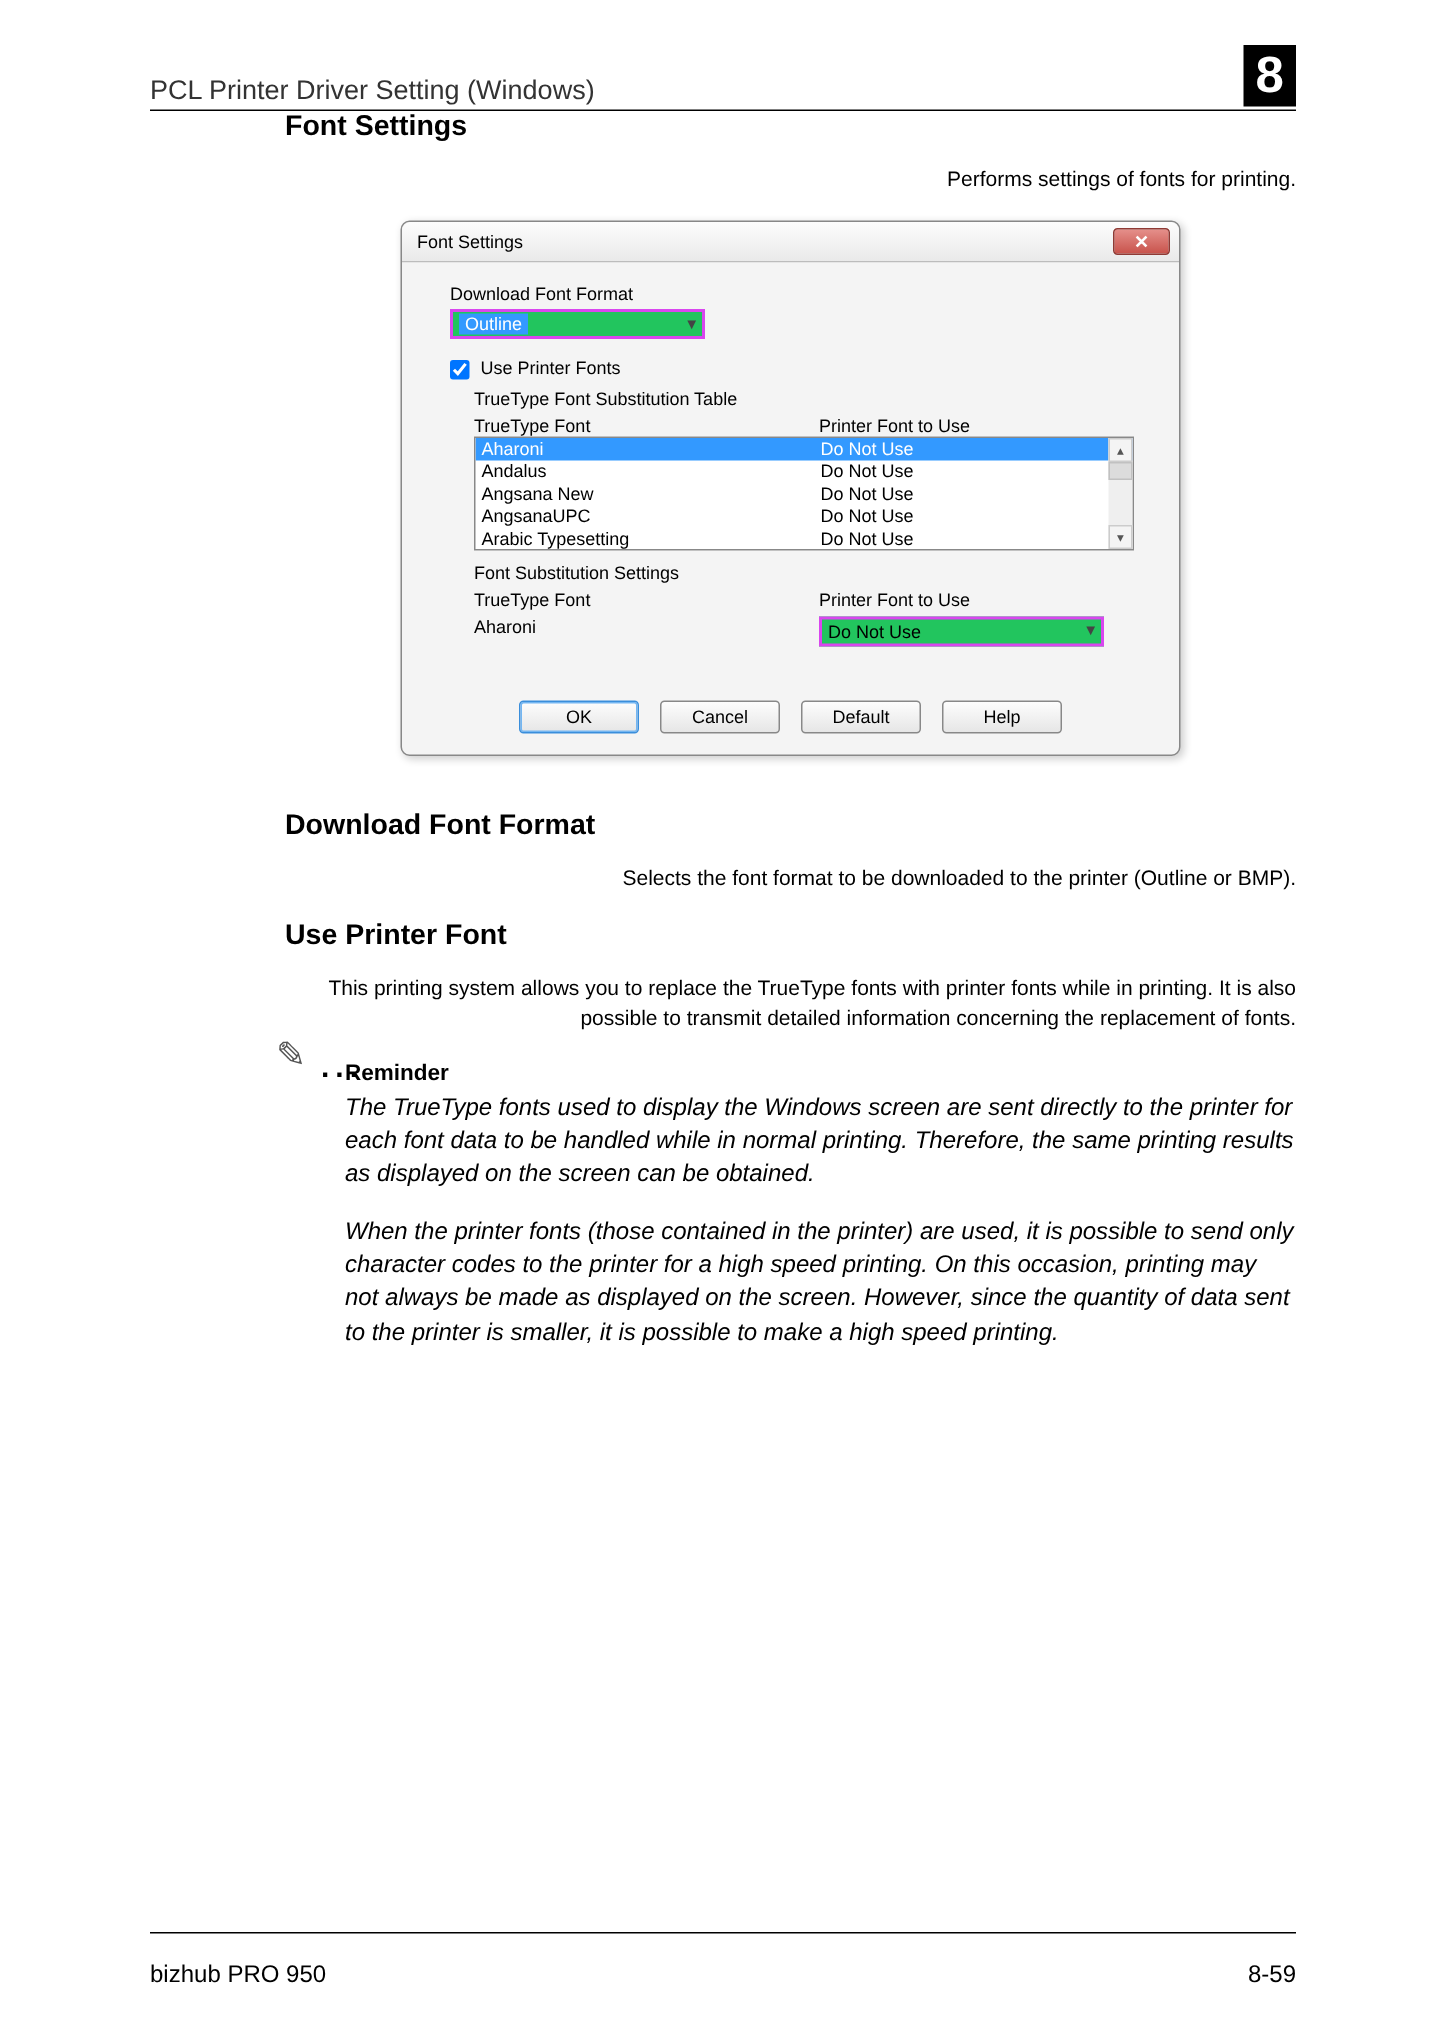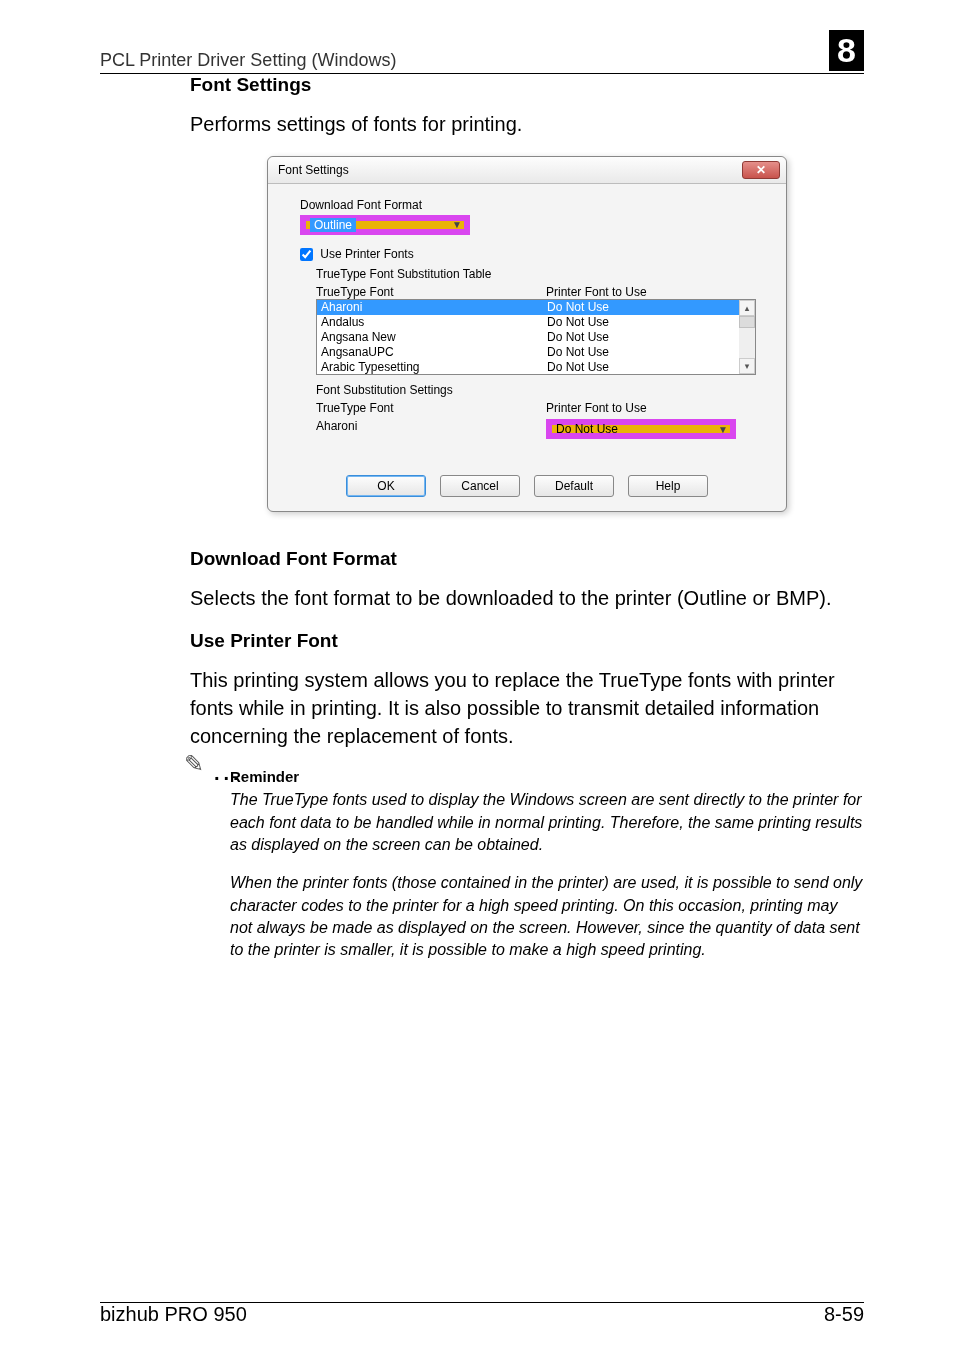"Performs settings of fonts for" .body-text { font-size: 20px -> 14px; text-align: none -> right }
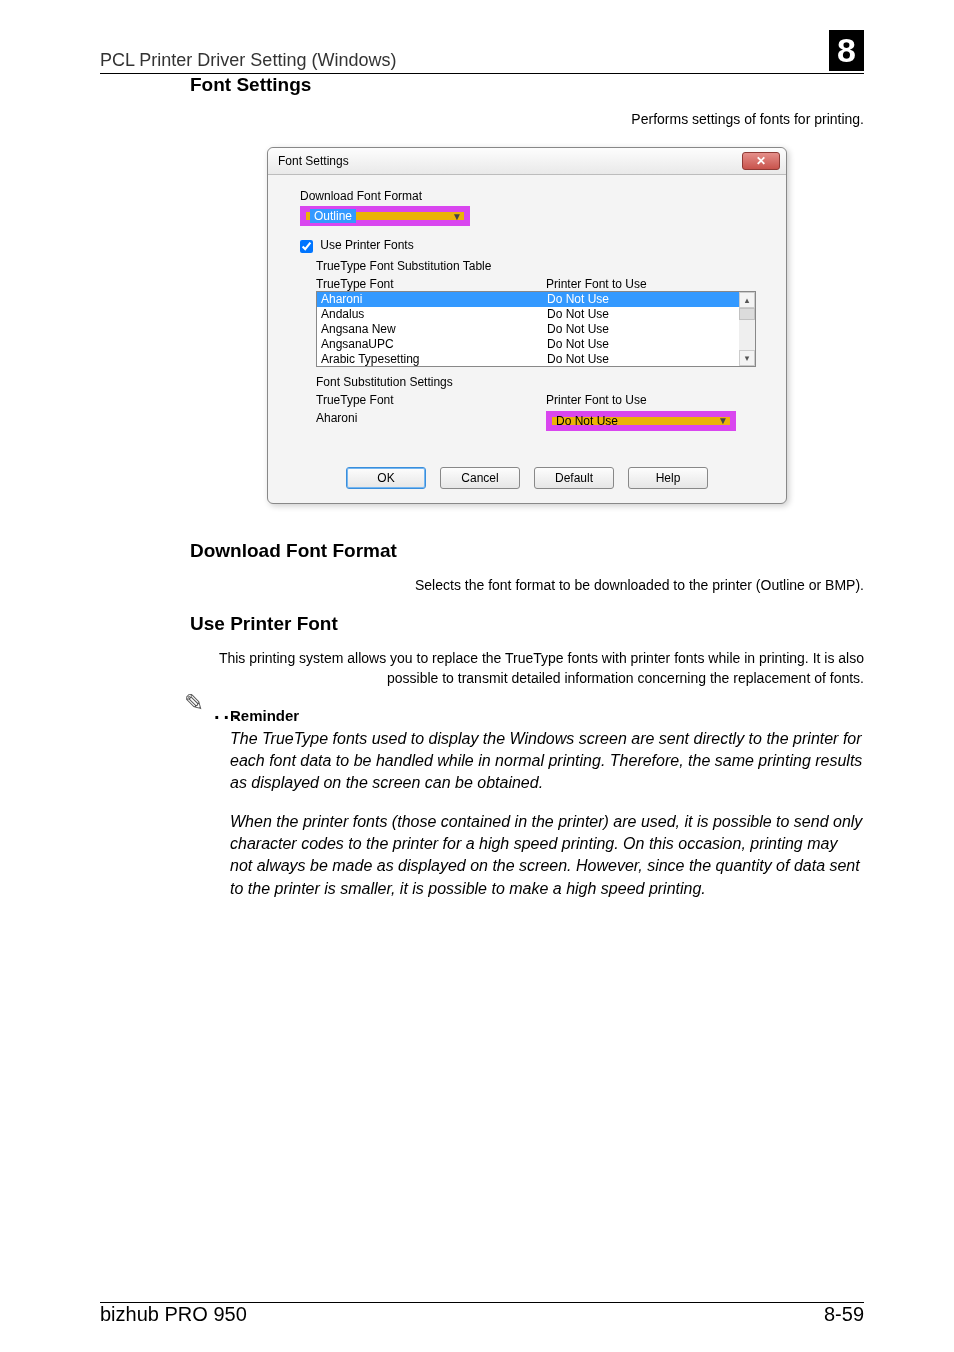"Outline" .combo { background: #eab308 -> #22c55e; border: 6px solid #d946ef -> 2px solid #d946ef }
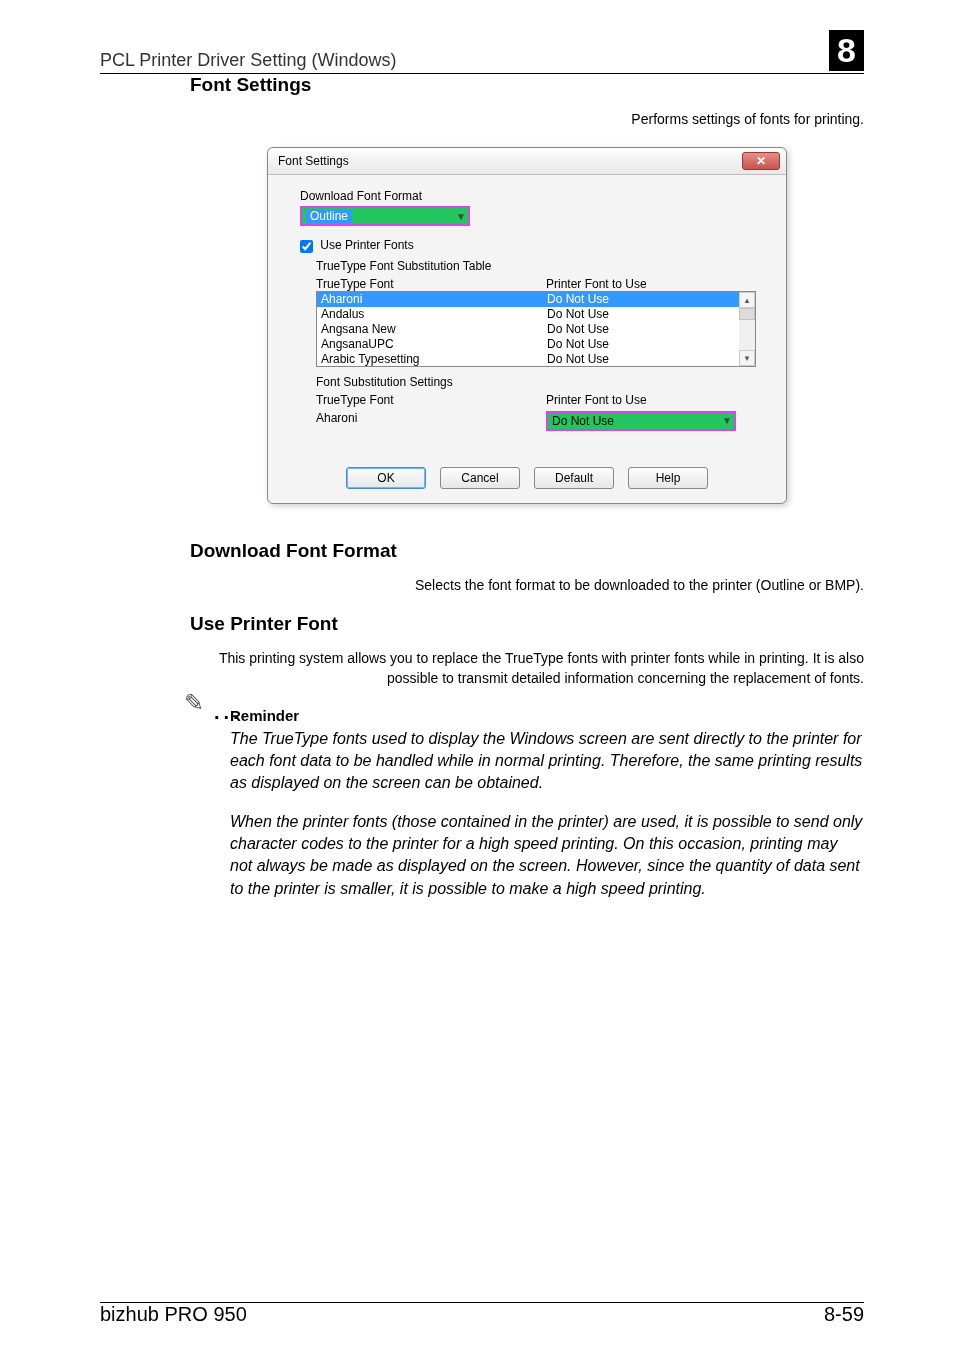"bizhub PRO 950" .footer { font-size: 20px -> 16px; padding-top: 0 -> 19px }
